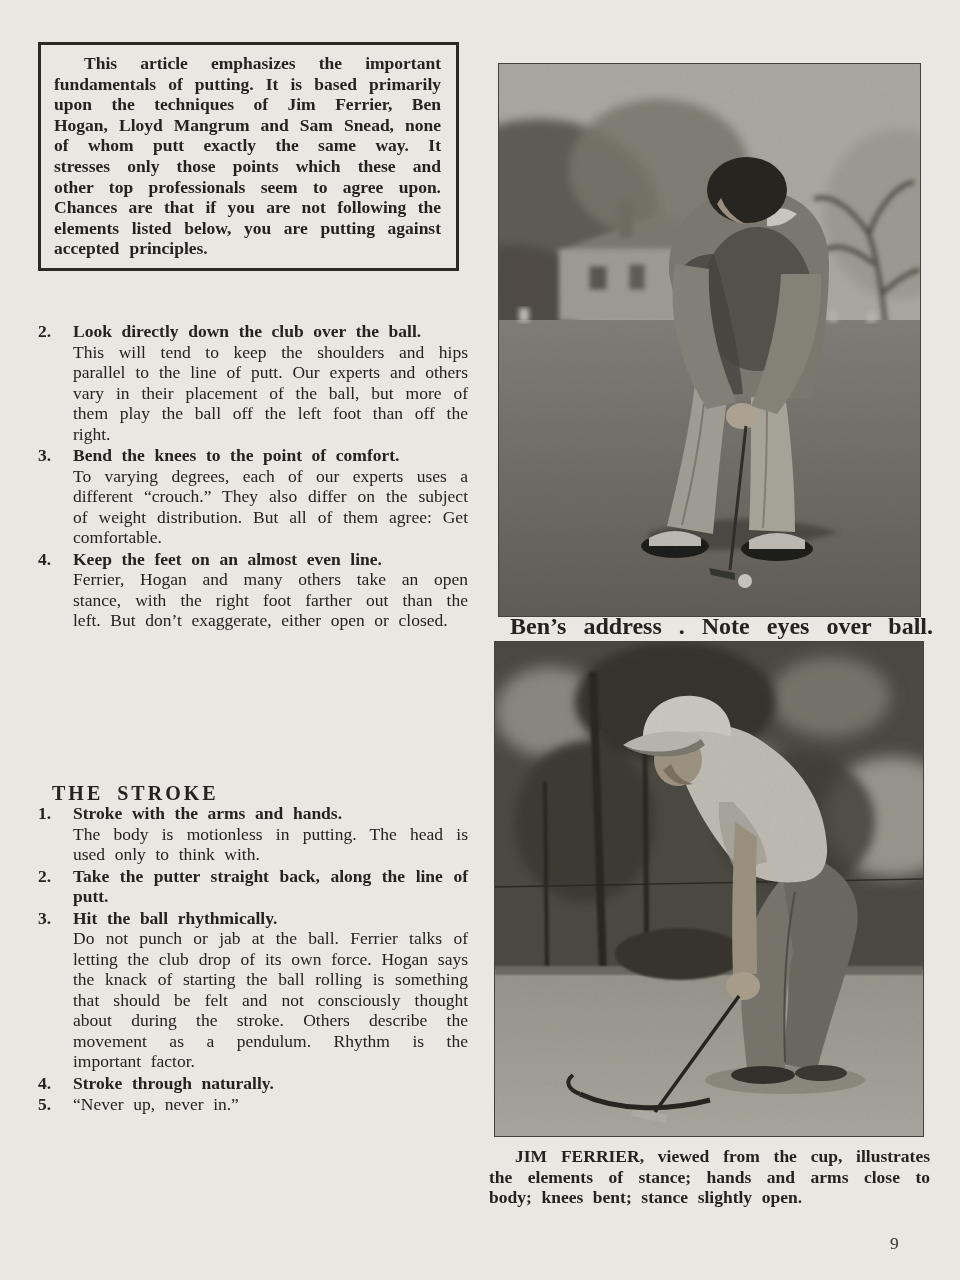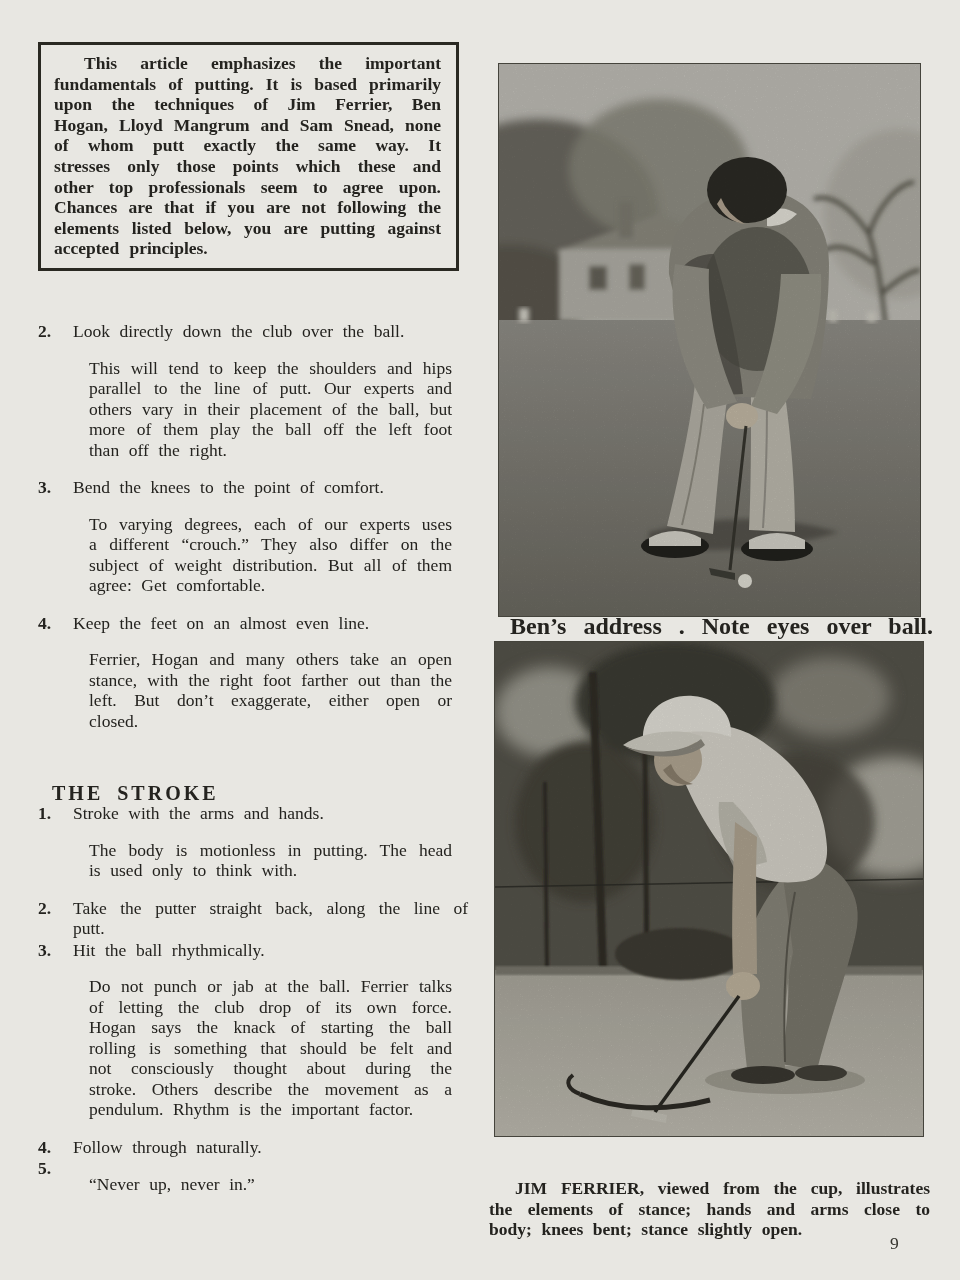"Look directly down the club" .ihead { font-weight: normal -> bold }
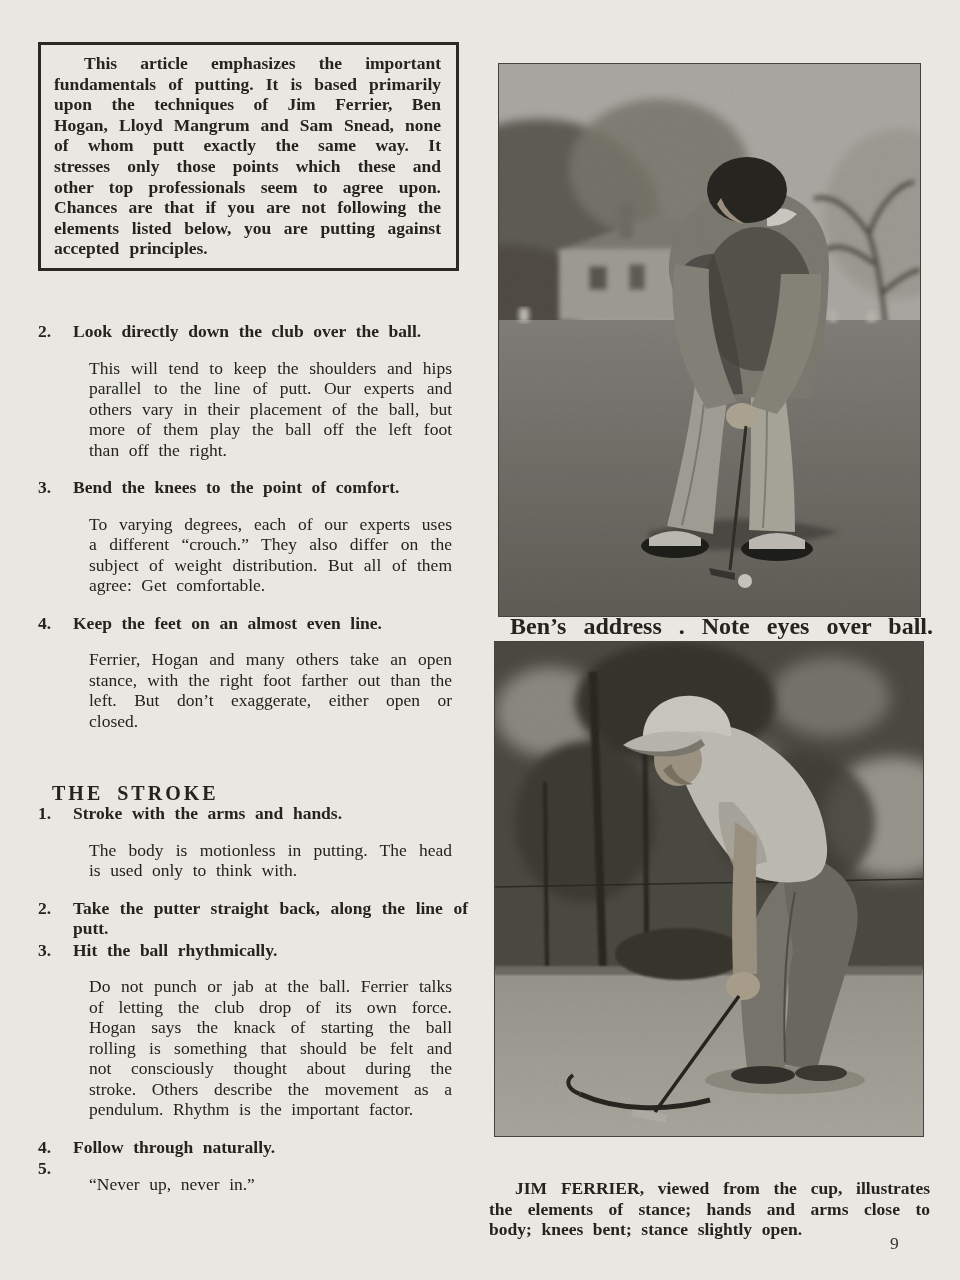"This will tend to keep" .ibody { margin: 16px -> 0 }
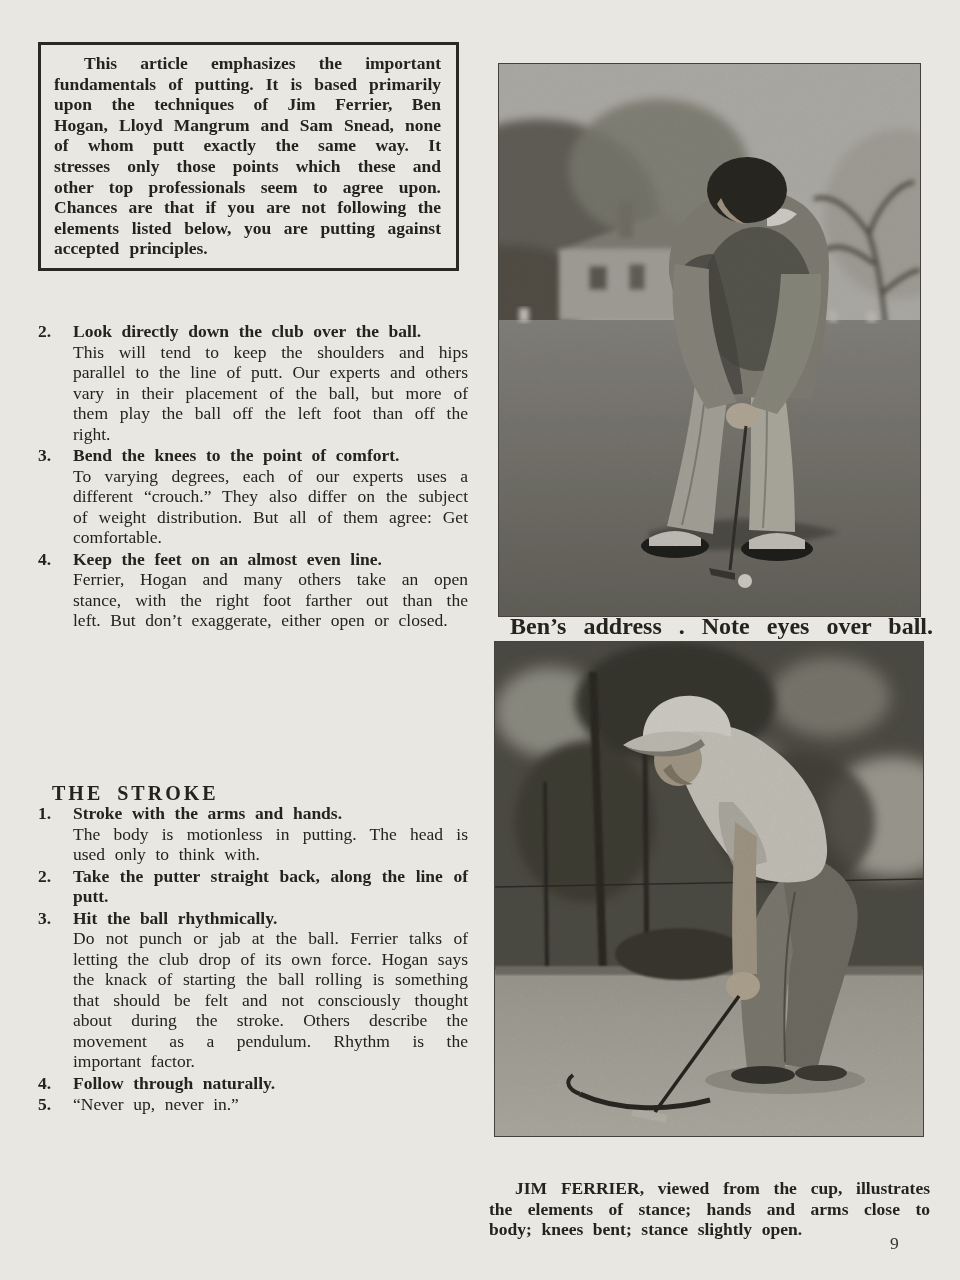"Follow through naturally." span.ihead { text: Follow -> Stroke }
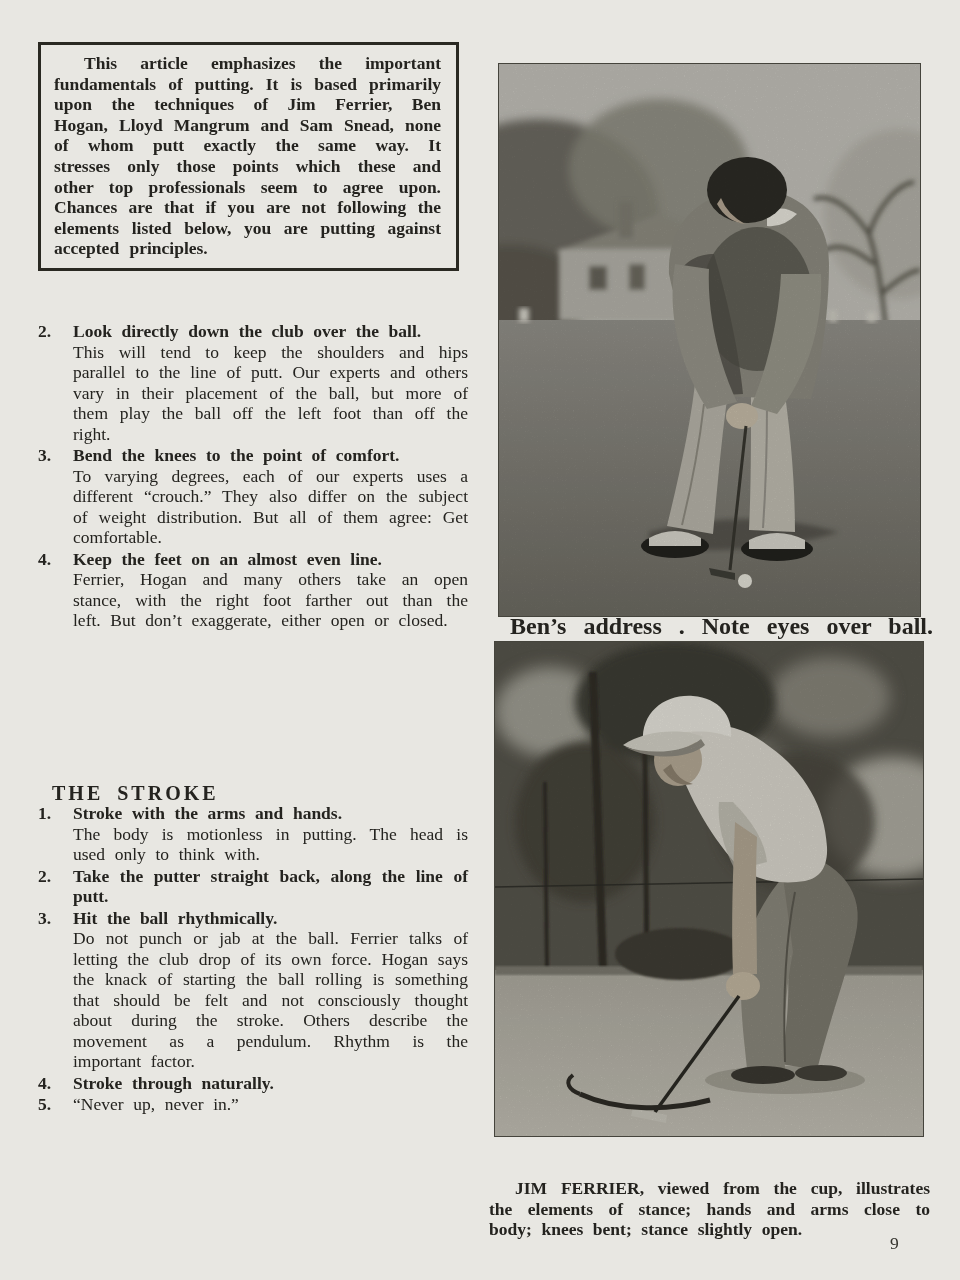"JIM FERRIER, viewed from the" .caption2 { margin-top: 32px -> none }
